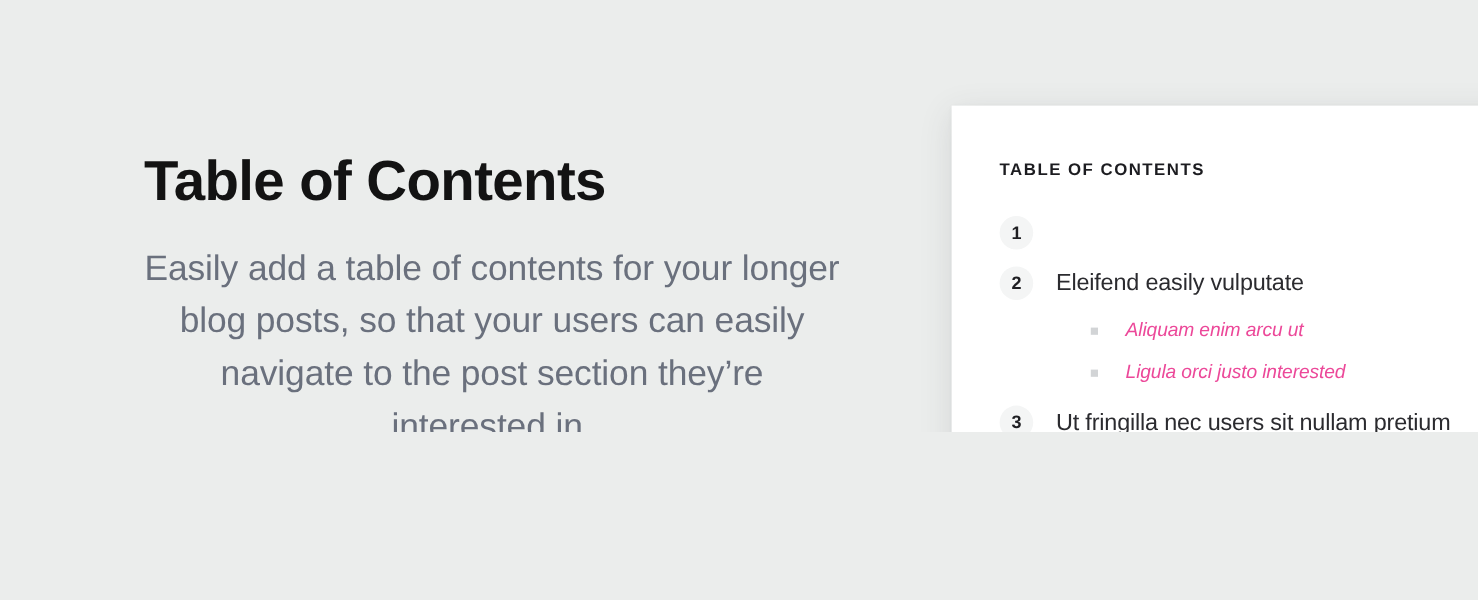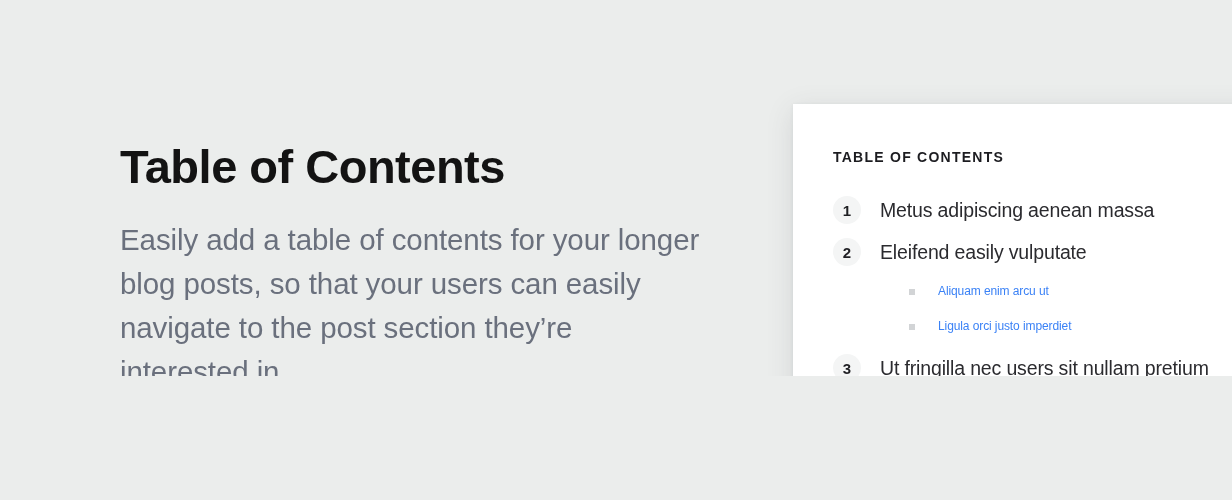"Table of Contents" .stage { margin-top: 16px -> none }
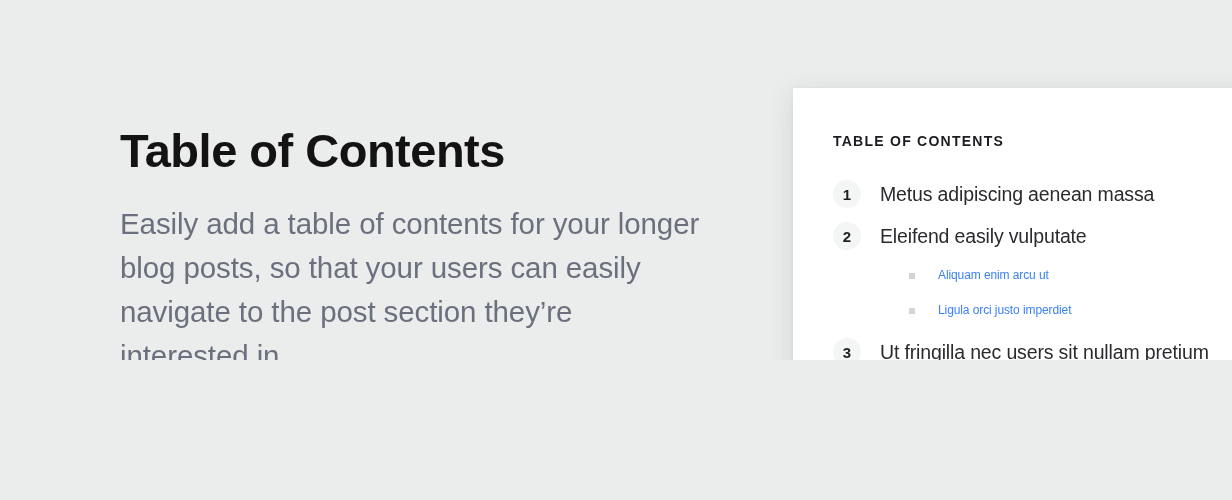"Metus adipiscing aenean massa" span.toc-text { html: <span>Metus adipiscing aenean massa</span> -> none }
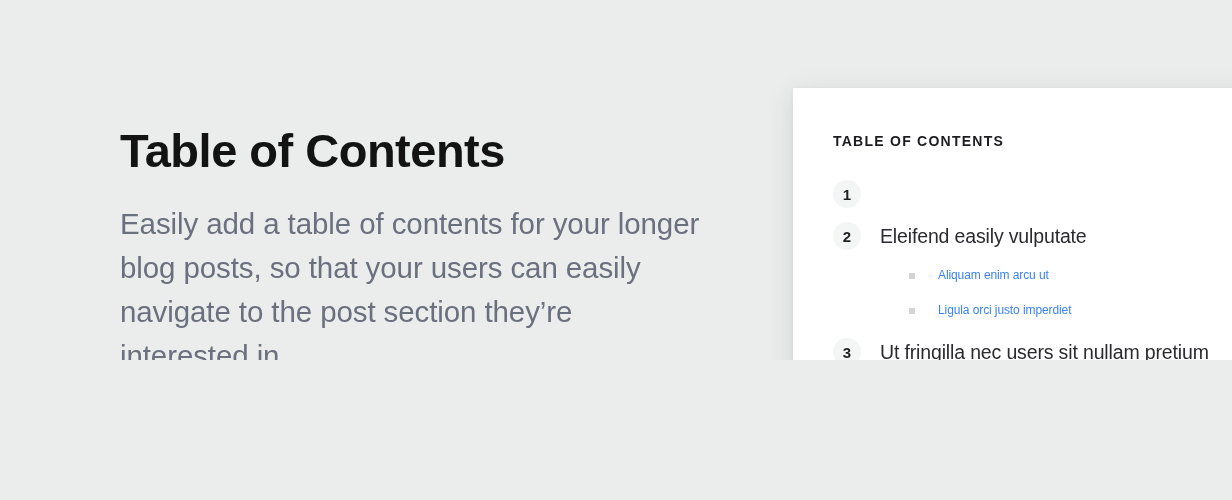"Easily add a table of" .page-desc { text-align: none -> center }
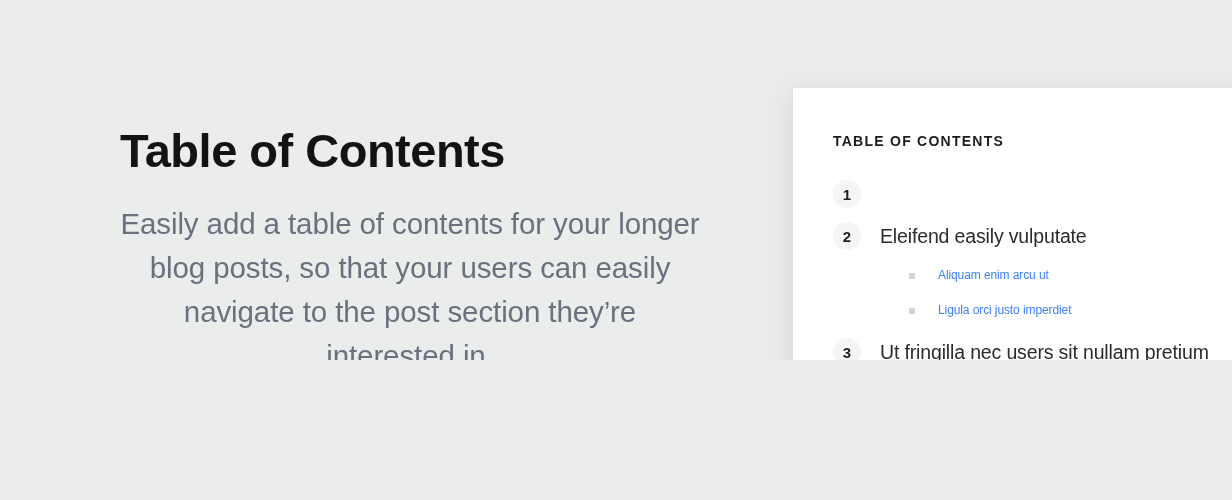"Aliquam enim arcu ut" .toc-subtext { color: #3b82f6 -> #ec4899; font-size: 12px -> 16px; font-style: none -> italic }
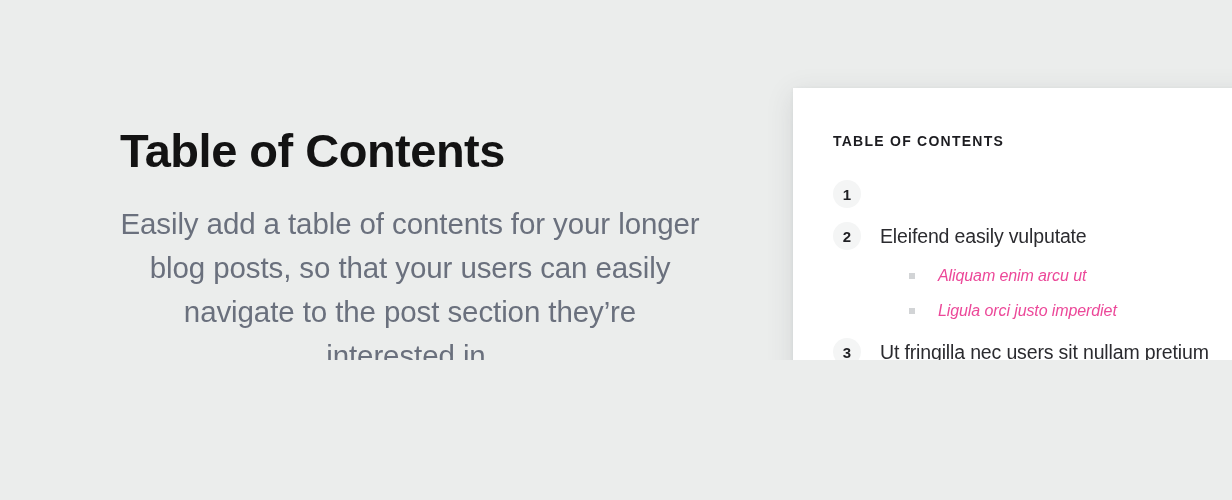"Ligula orci justo imperdiet" span.toc-subtext { text: imperdiet -> interested }
